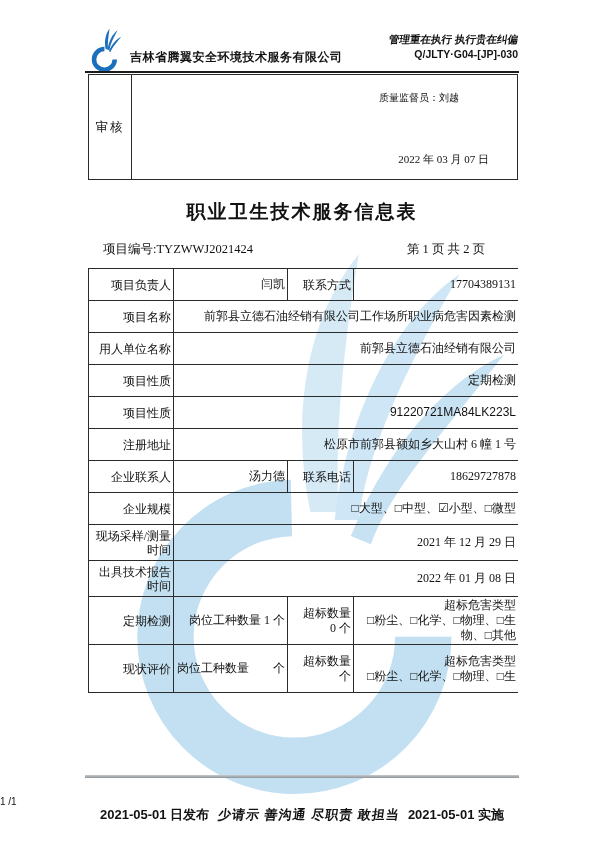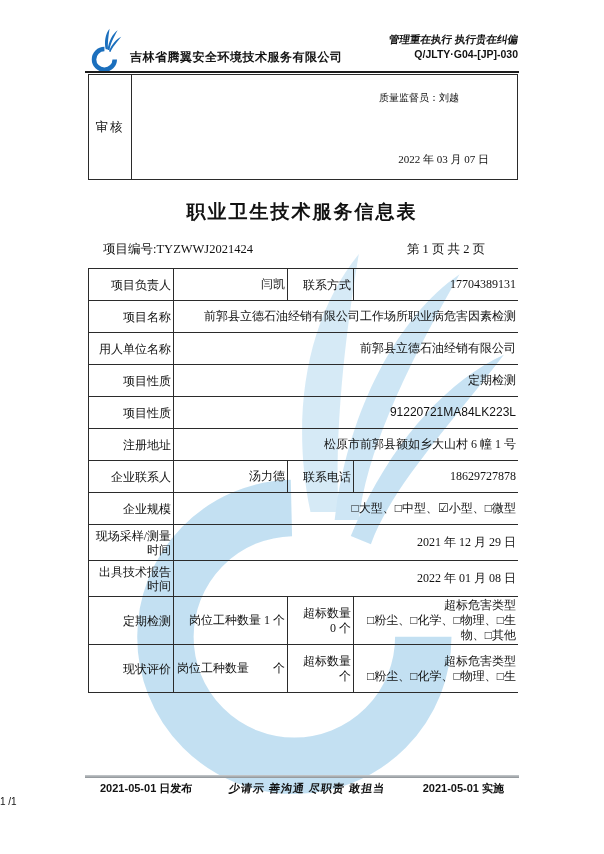"2021-05-01 日发布" .footer { font-size: 11px -> 13px; top: 781px -> 806px }
